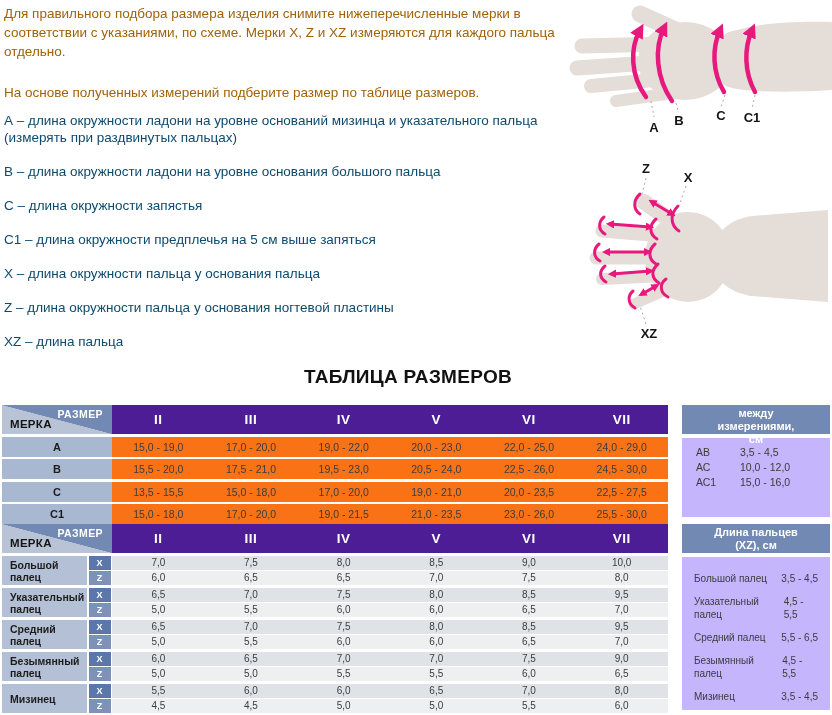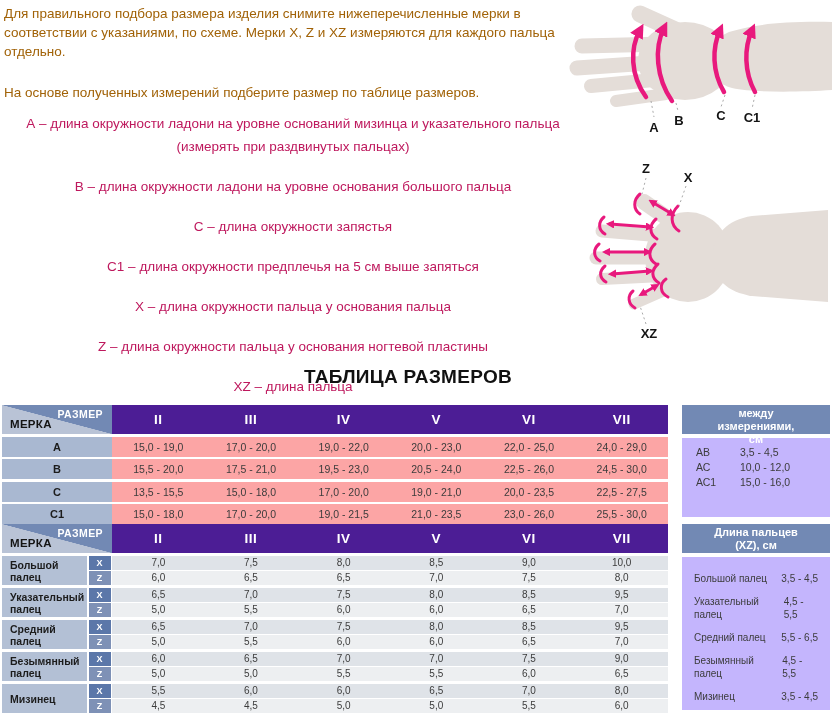"А – длина окружности ладони" .definitions p { color: #be185d -> #0c4a6e; line-height: 23px -> 17px; text-align: center -> none }
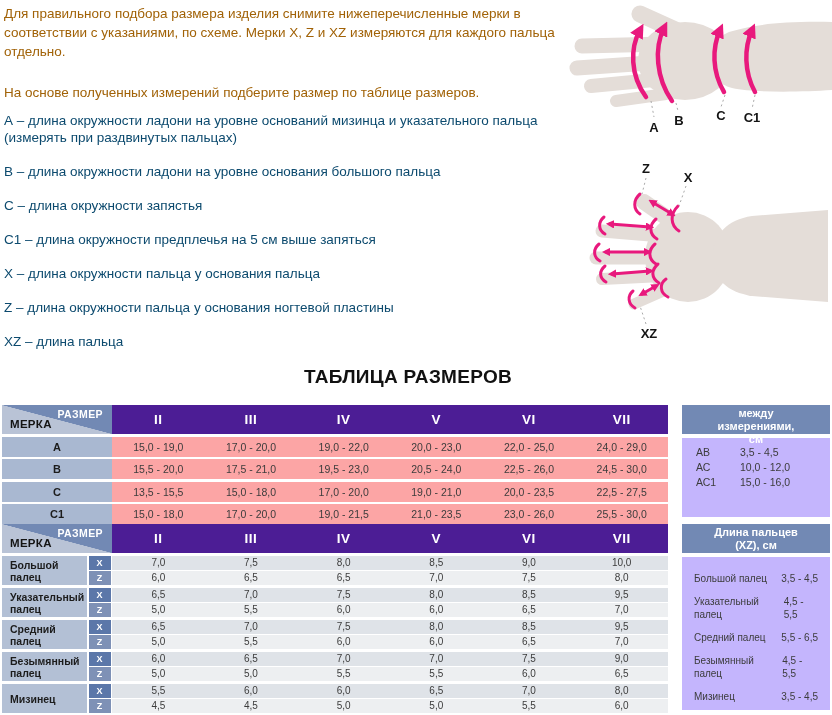"15,0 - 19,0" .cell { background: #fca5a5 -> #f97316 }
